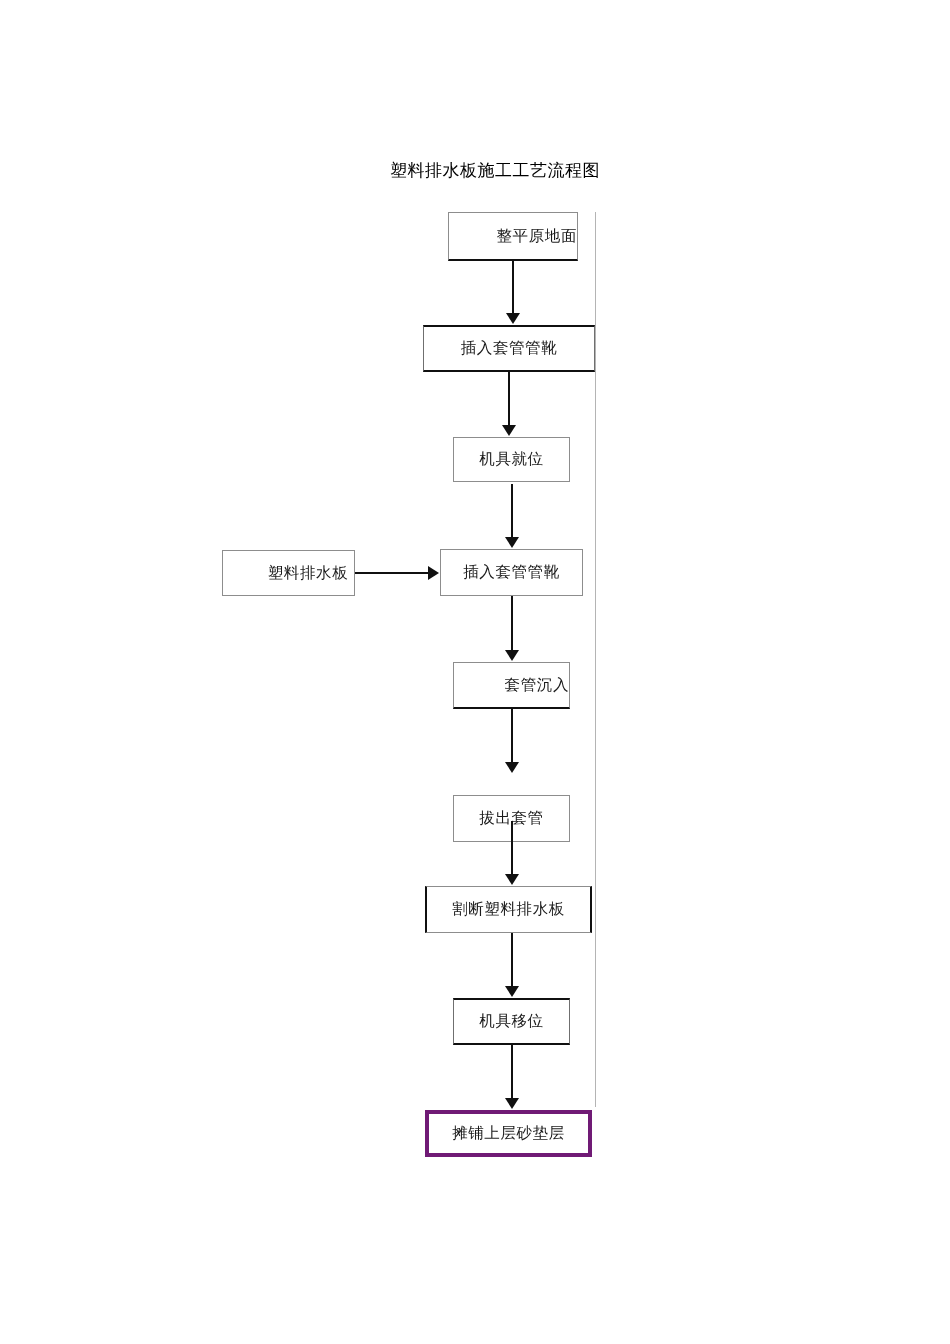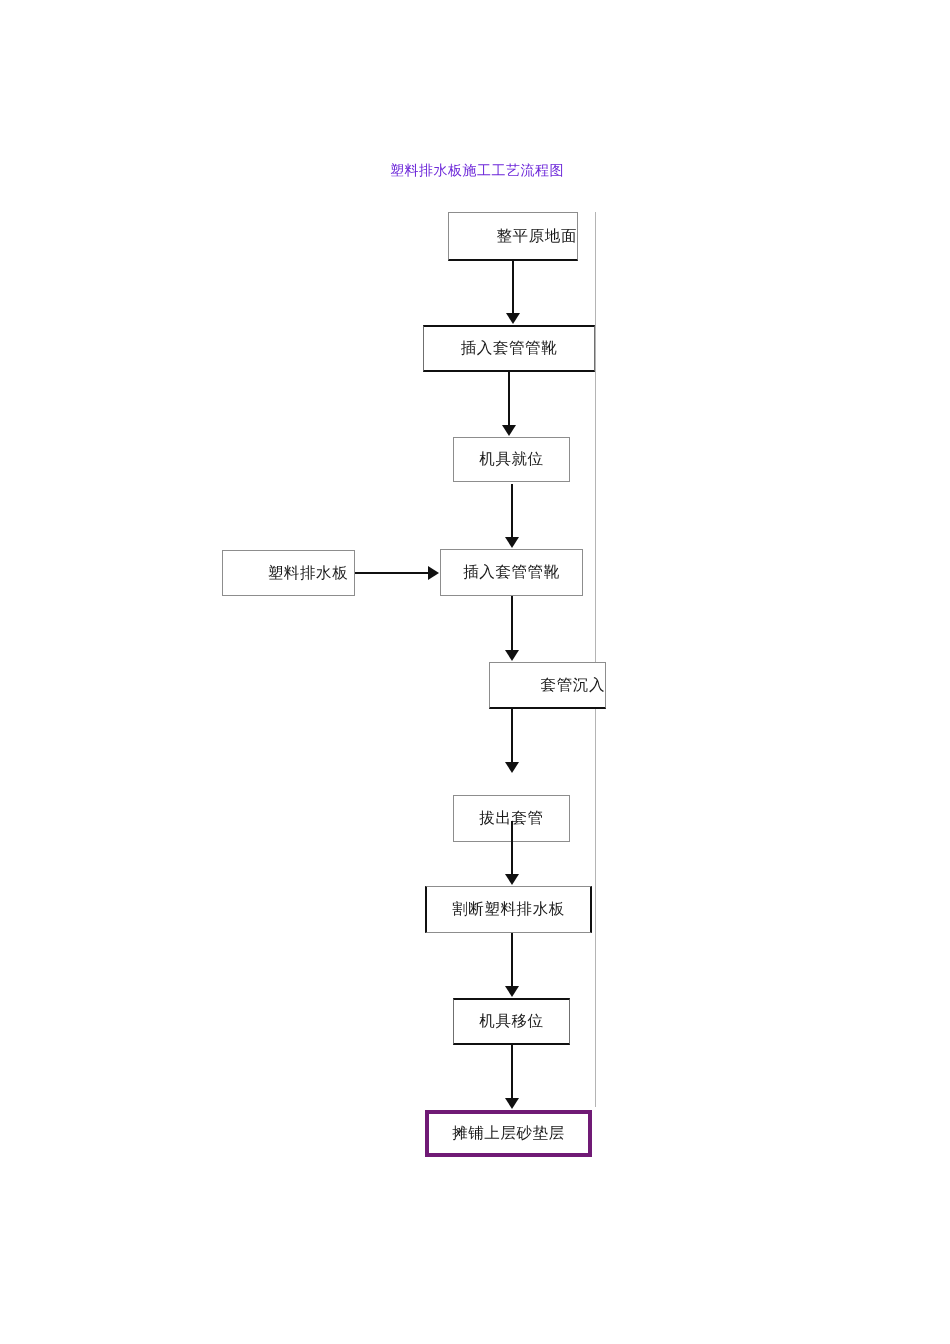"塑料排水板施工工艺流程图" .title { color: #6d28d9 -> #000000; font-size: 14px -> 17px }
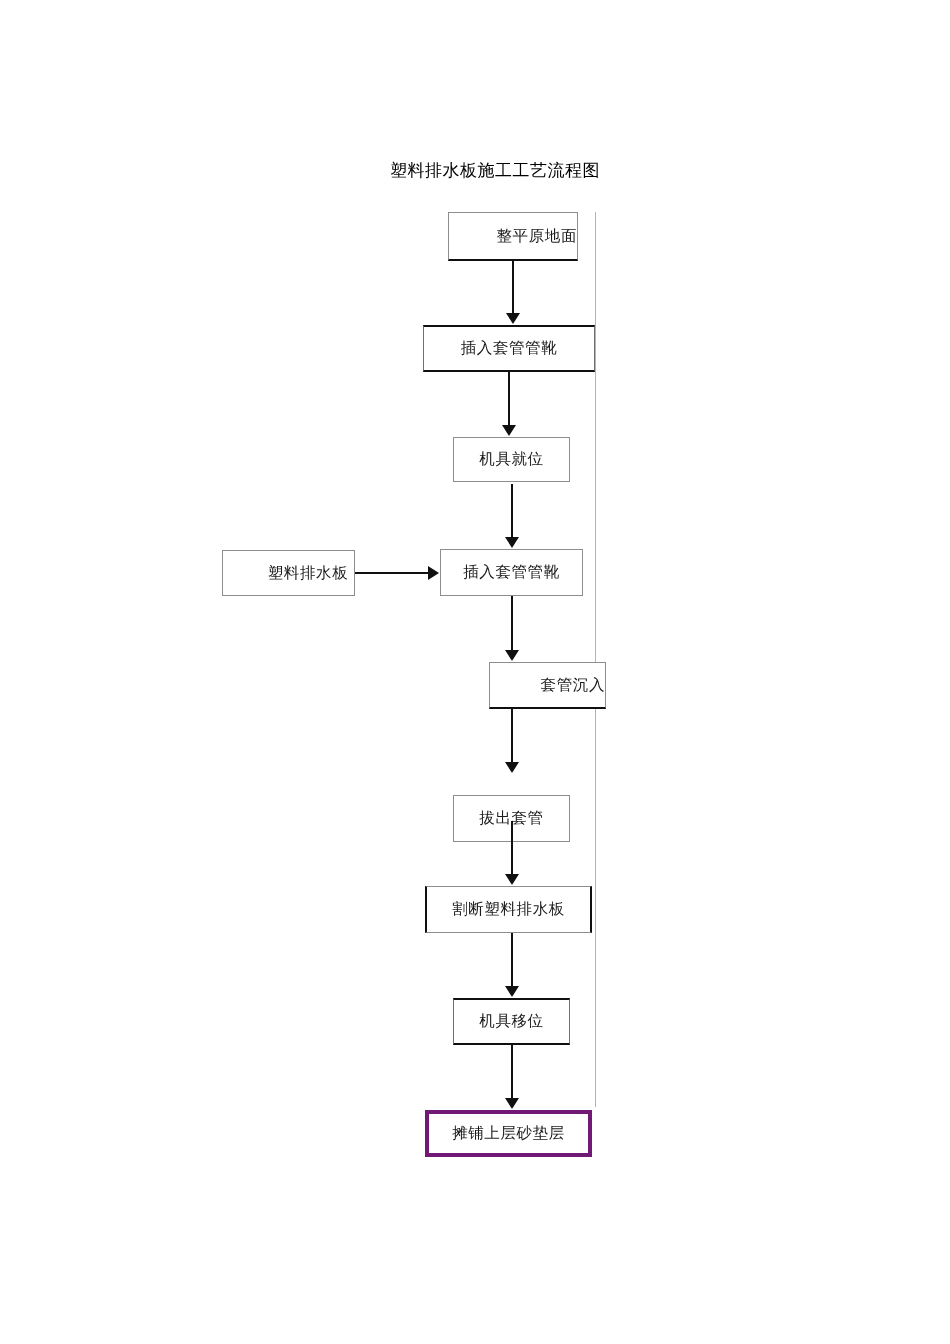"套管沉入" div.node { margin-left: 36px -> none }
